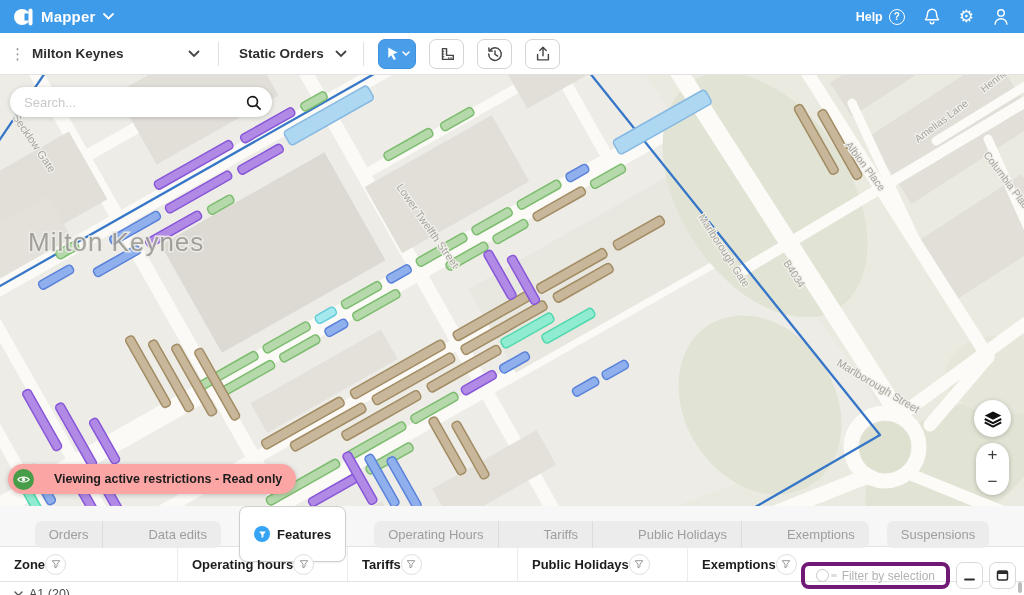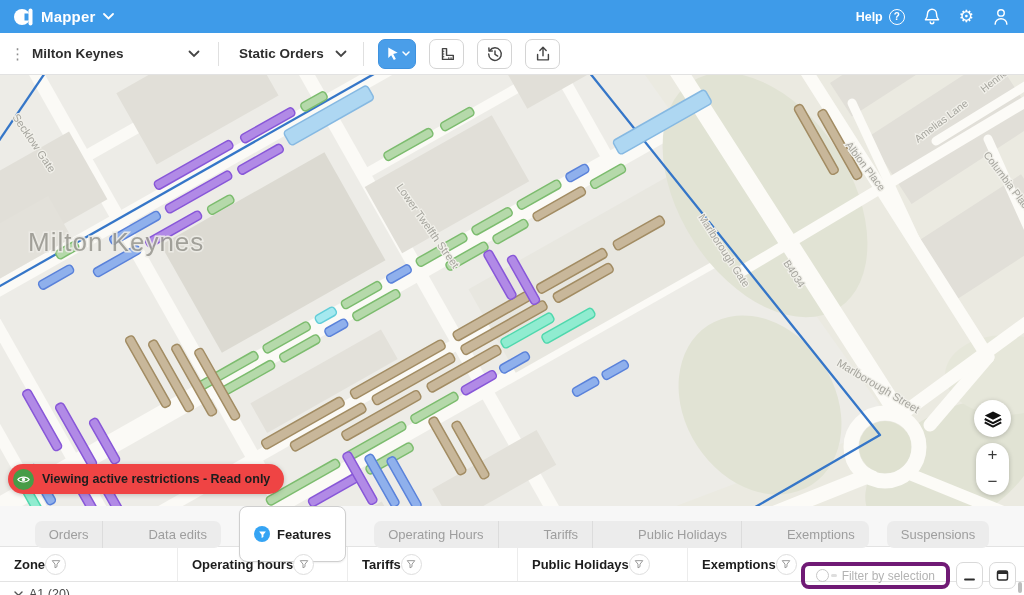"Search..." div.search-pill { html: none -> <div> <input> <svg> <circle></circle> <line></line> </svg> </div> }
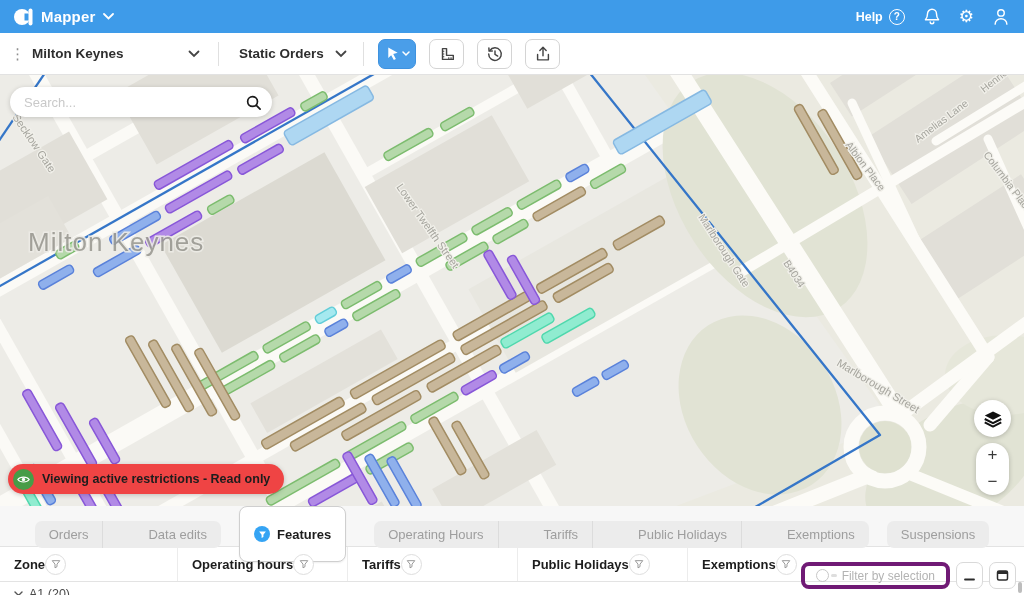"Viewing active restrictions - Read" .readonly-pill { background: #ef4444 -> #fca5a5; gap: 8px -> 20px }
